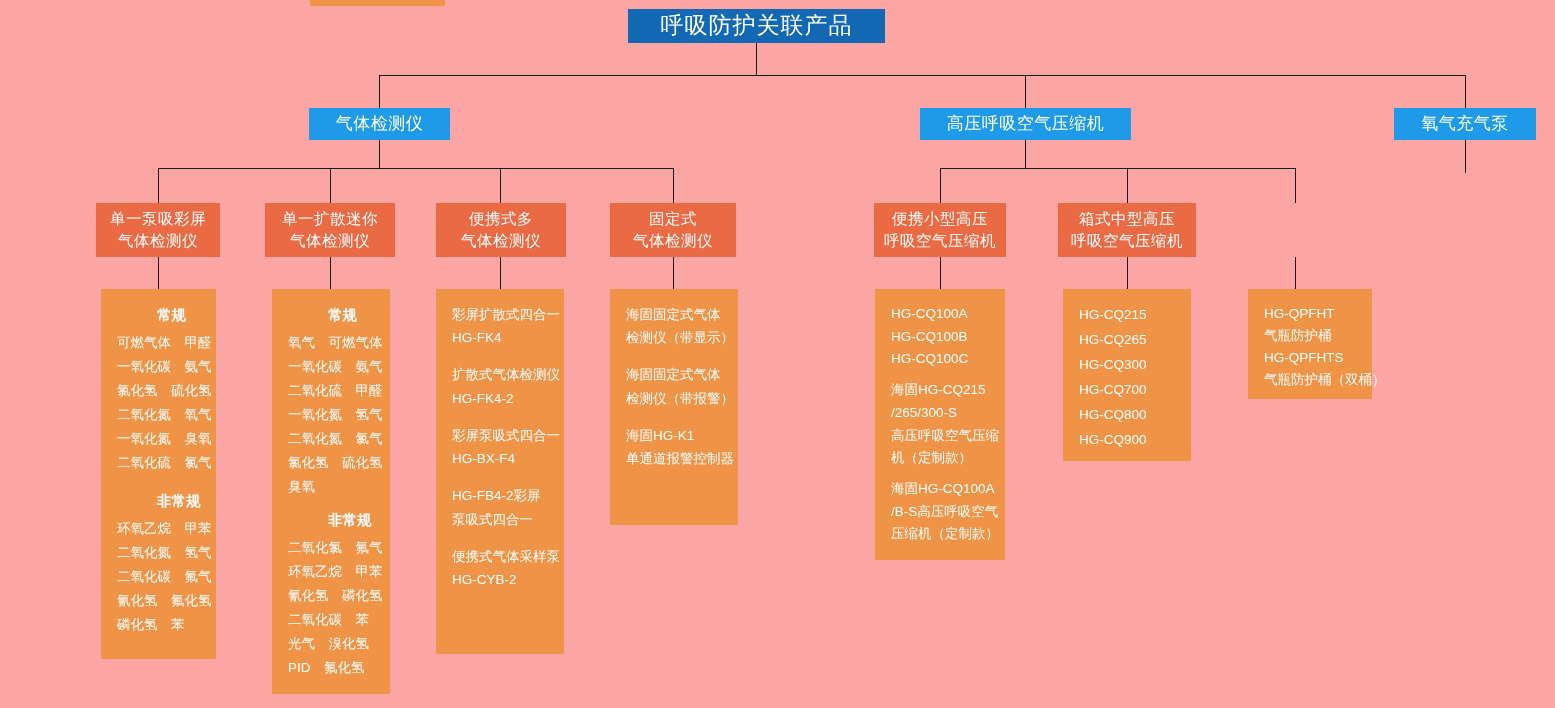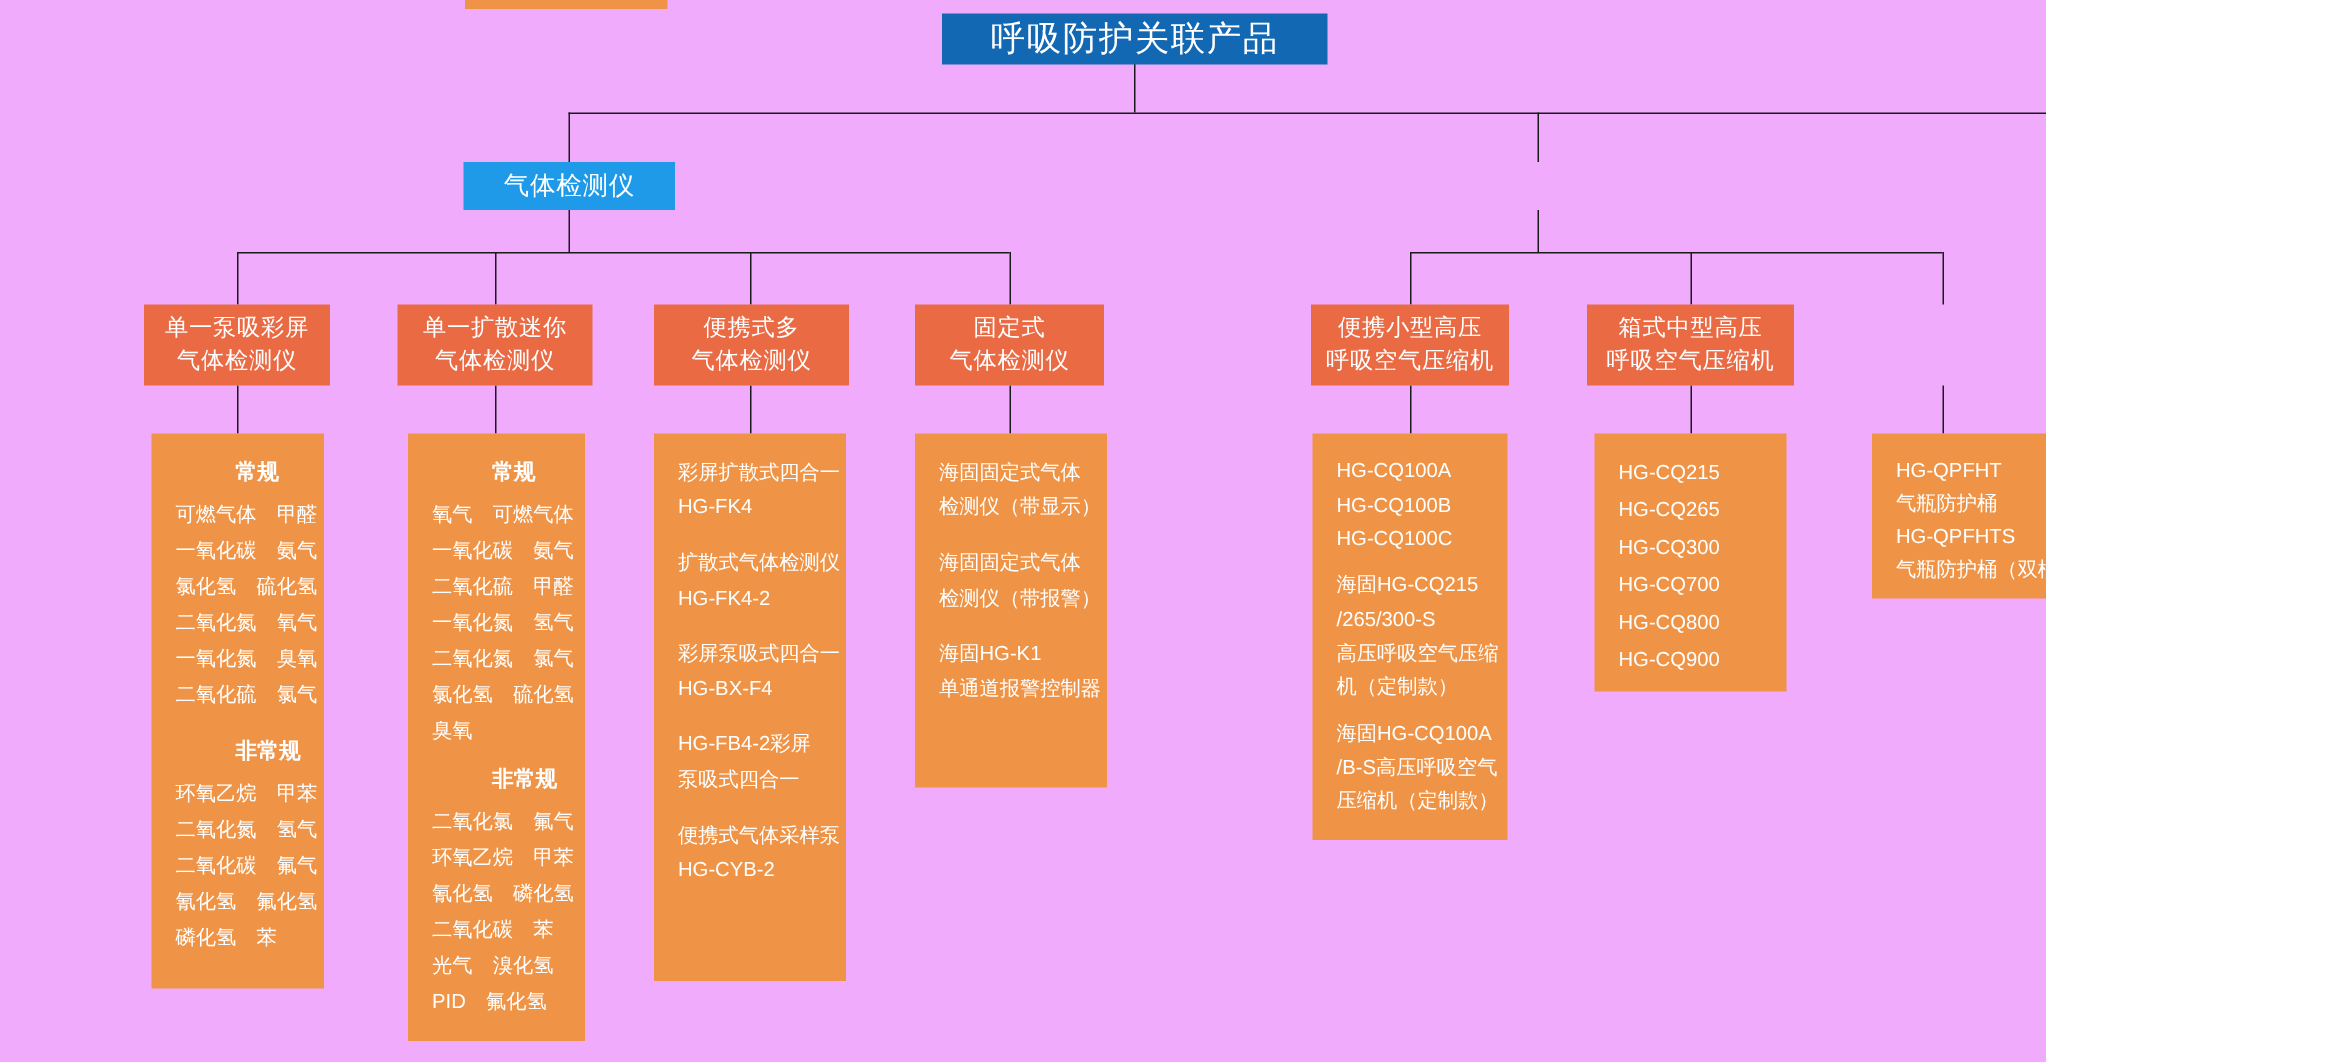"呼吸防护关联产品" #stage { background: #f0abfc -> #fca5a5; width: 1364px -> 1555px }
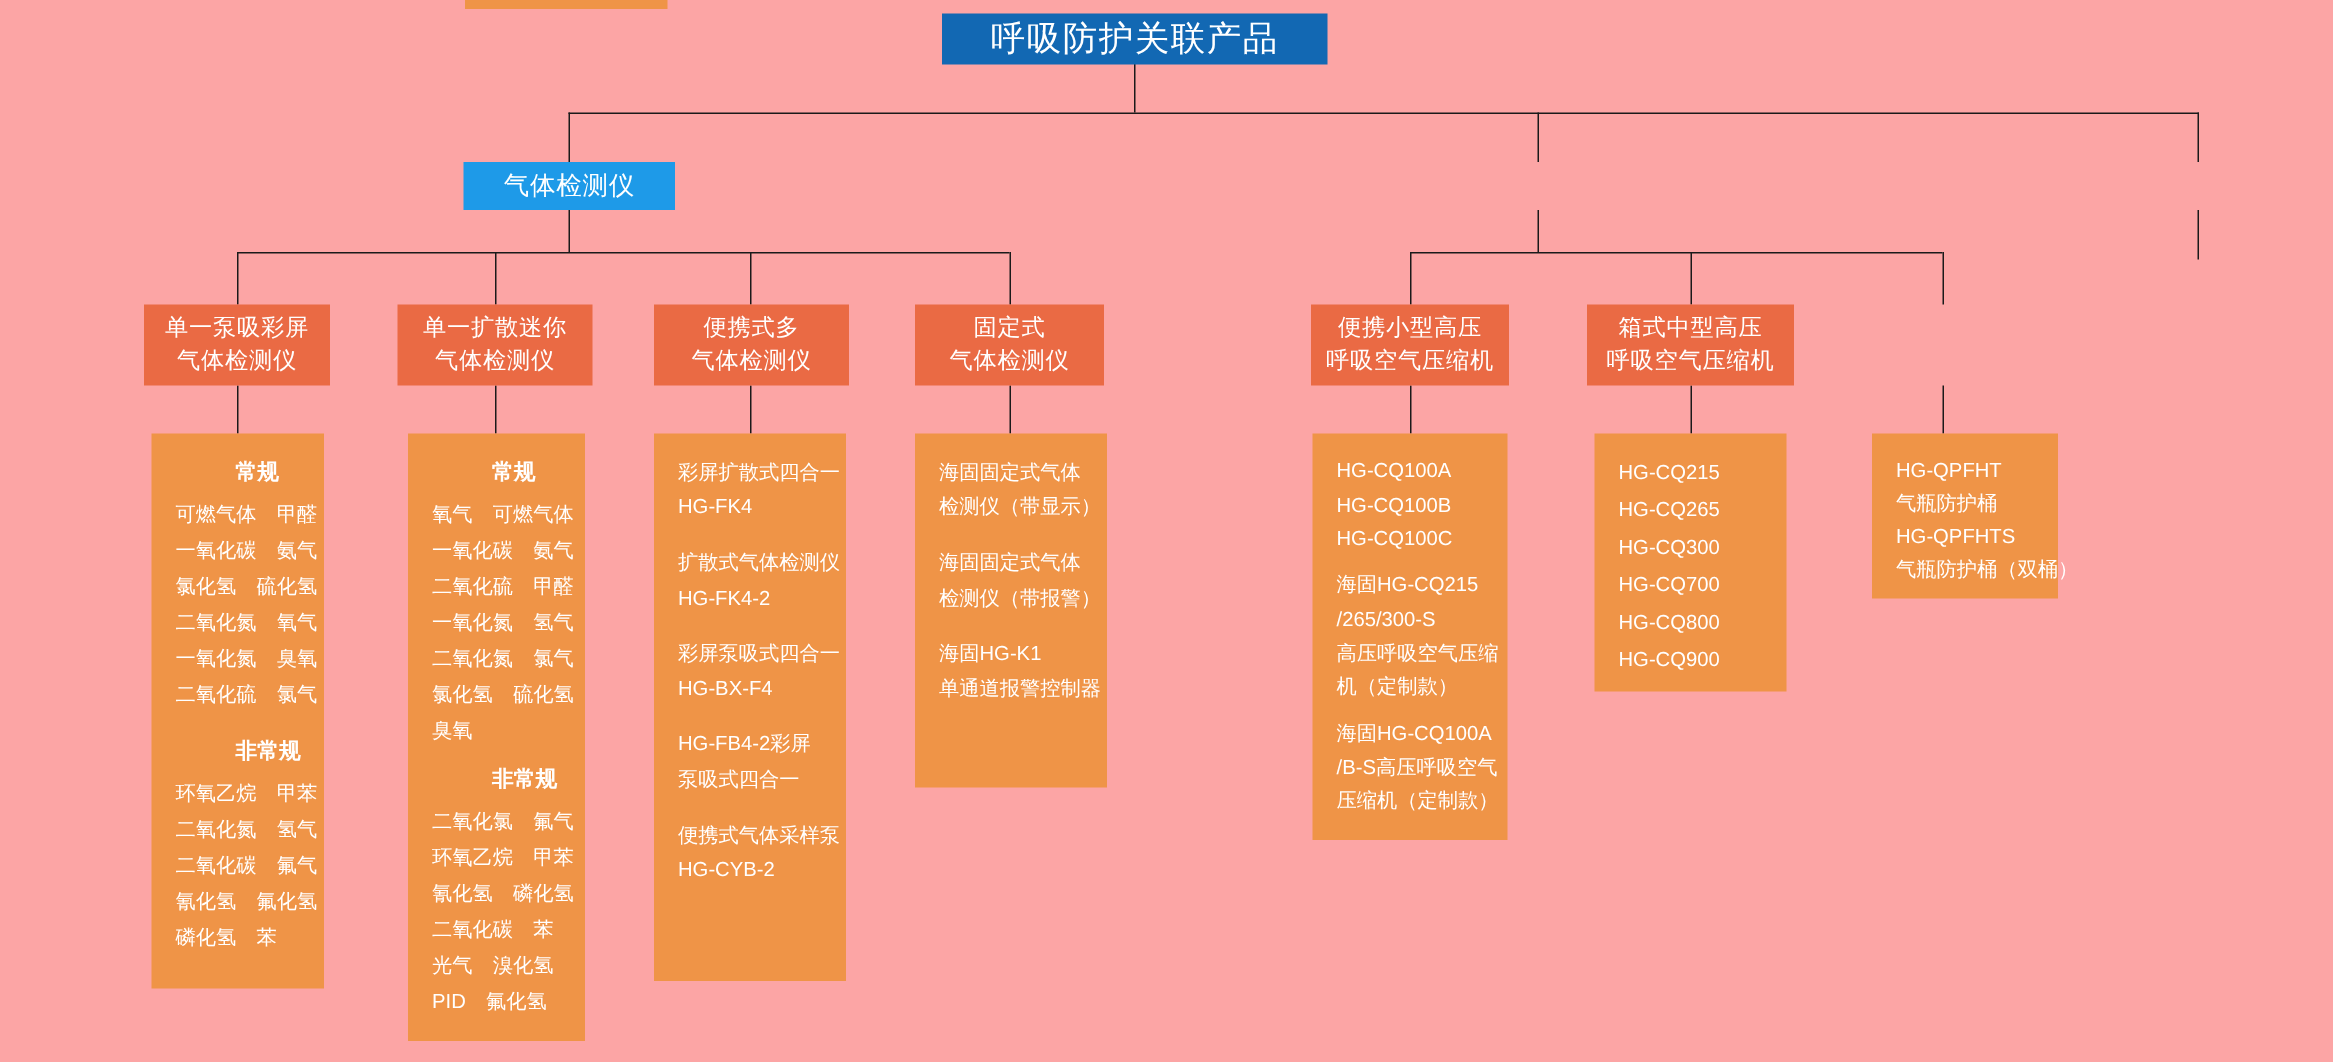"高压呼吸空气压缩机" div.node { html: none -> <div> <span>高压呼吸空气压缩机</span> </div> }
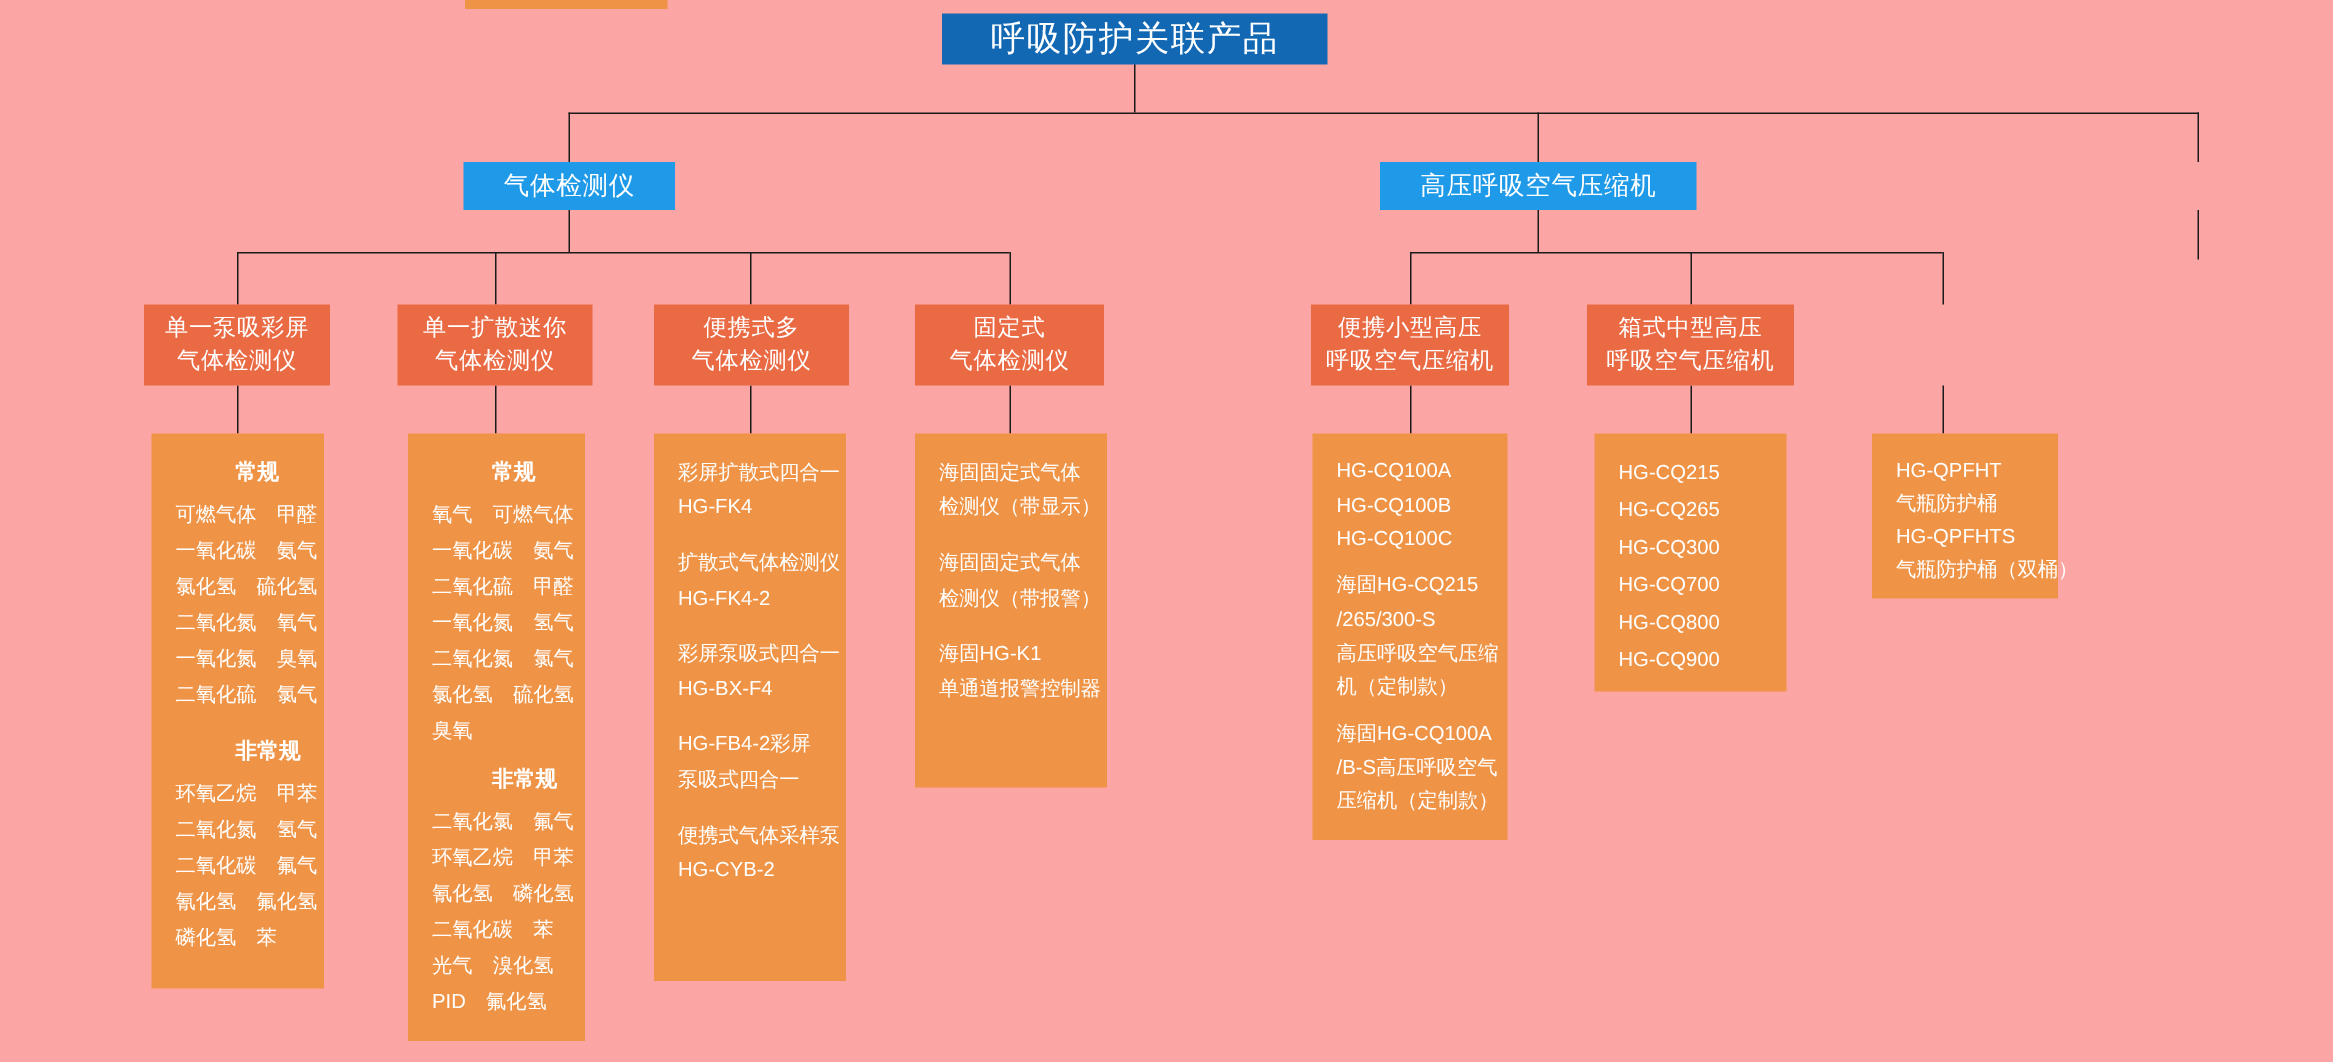"氧气充气泵" div.node { html: none -> <div> <span>氧气充气泵</span> </div> }
